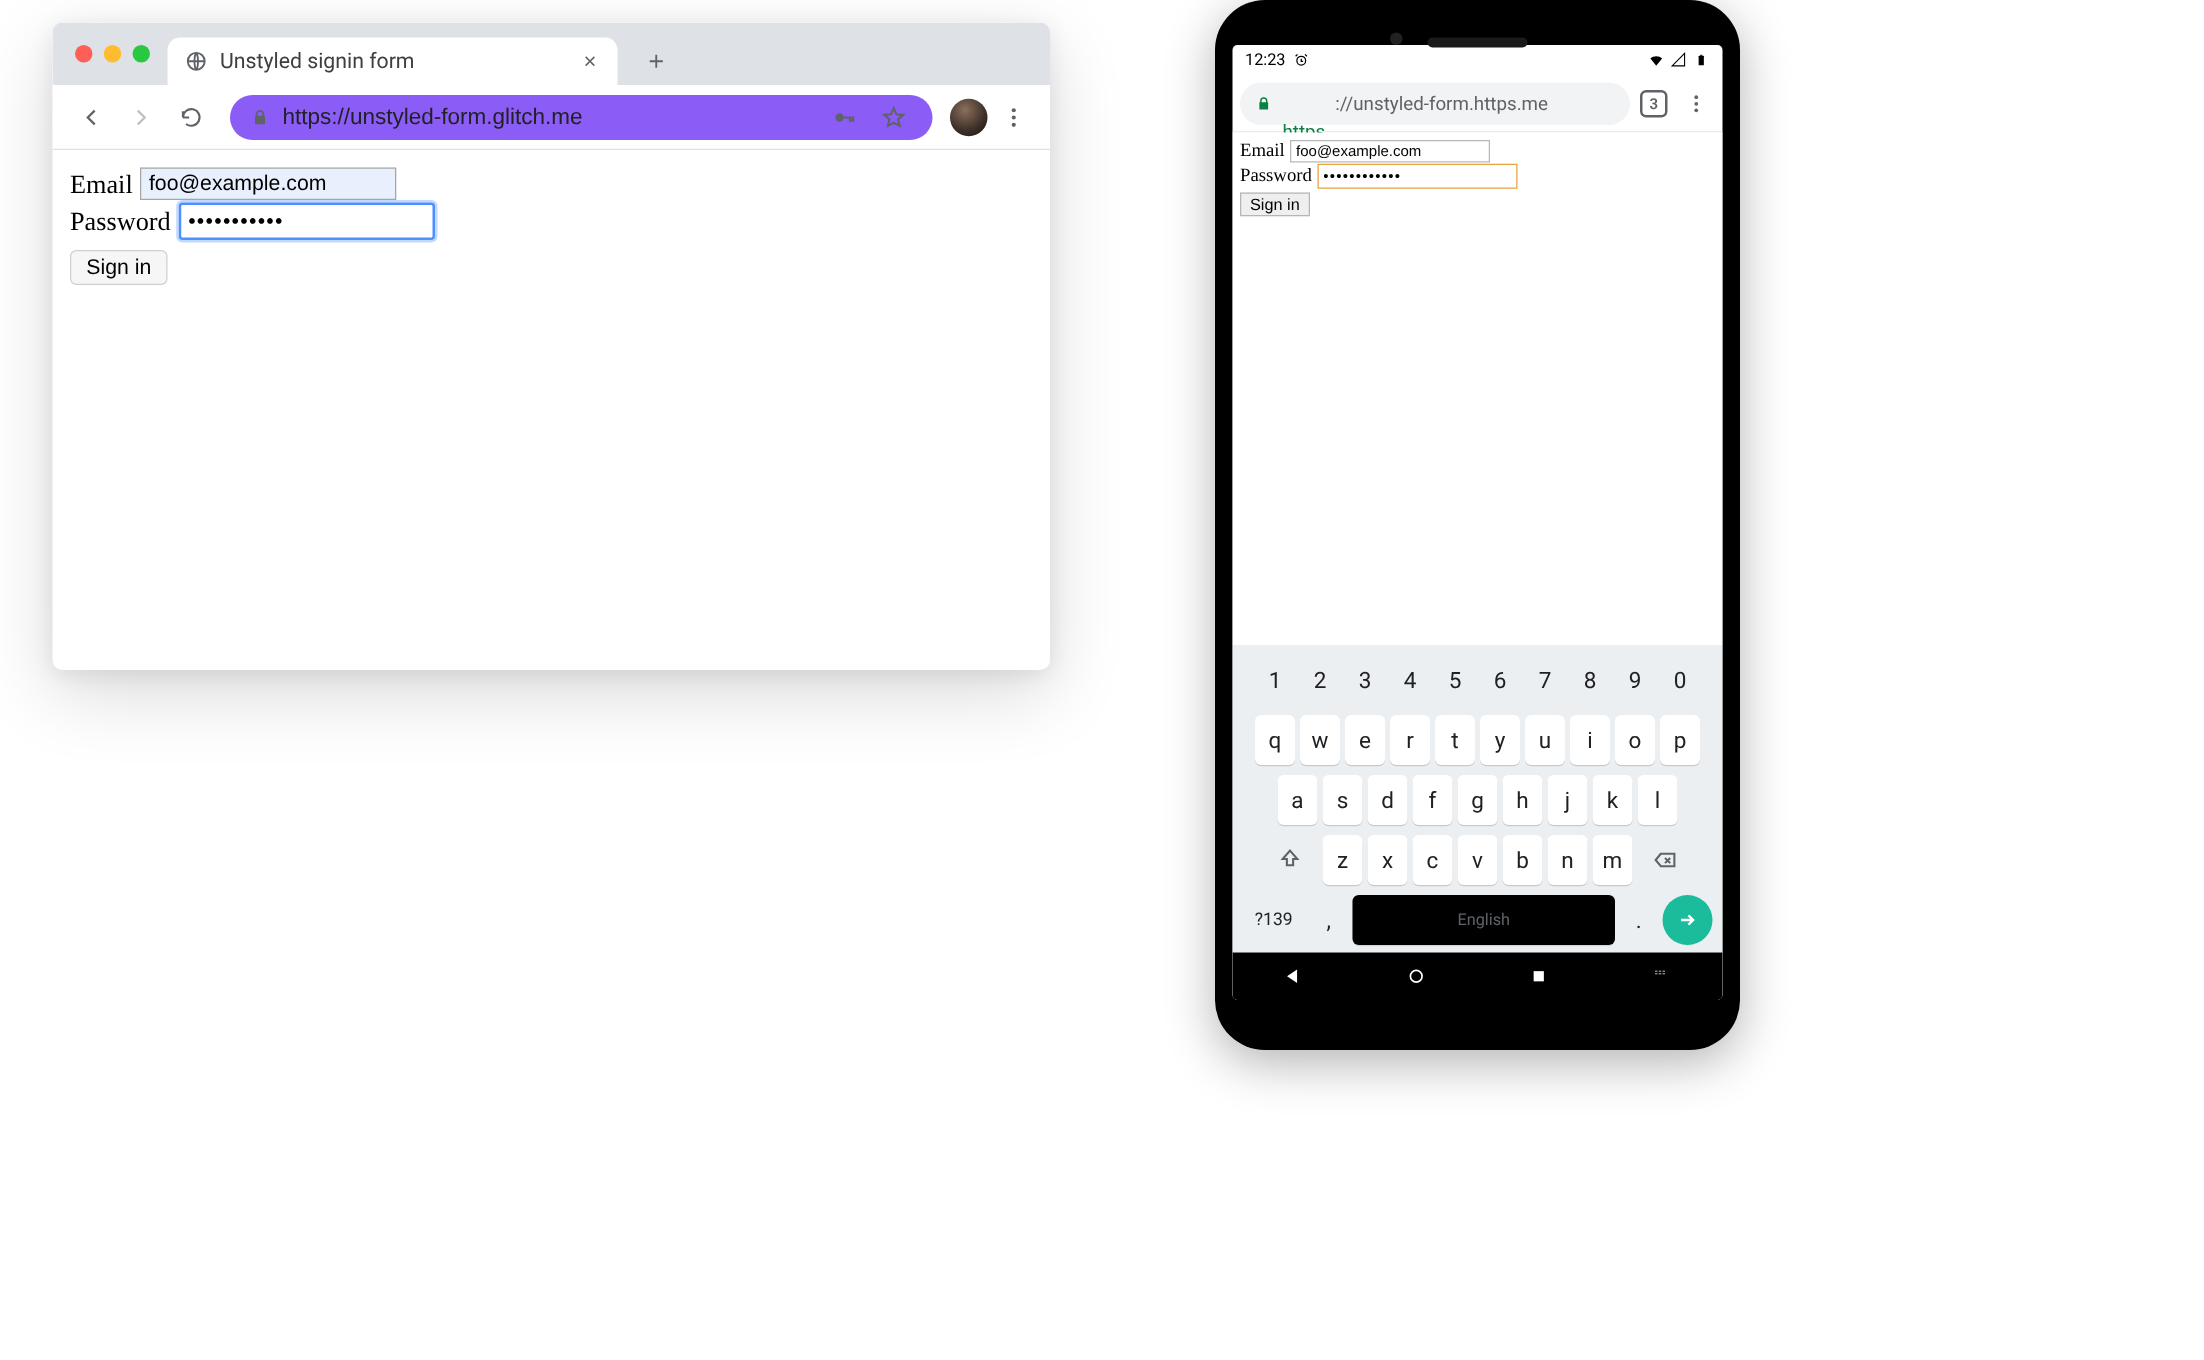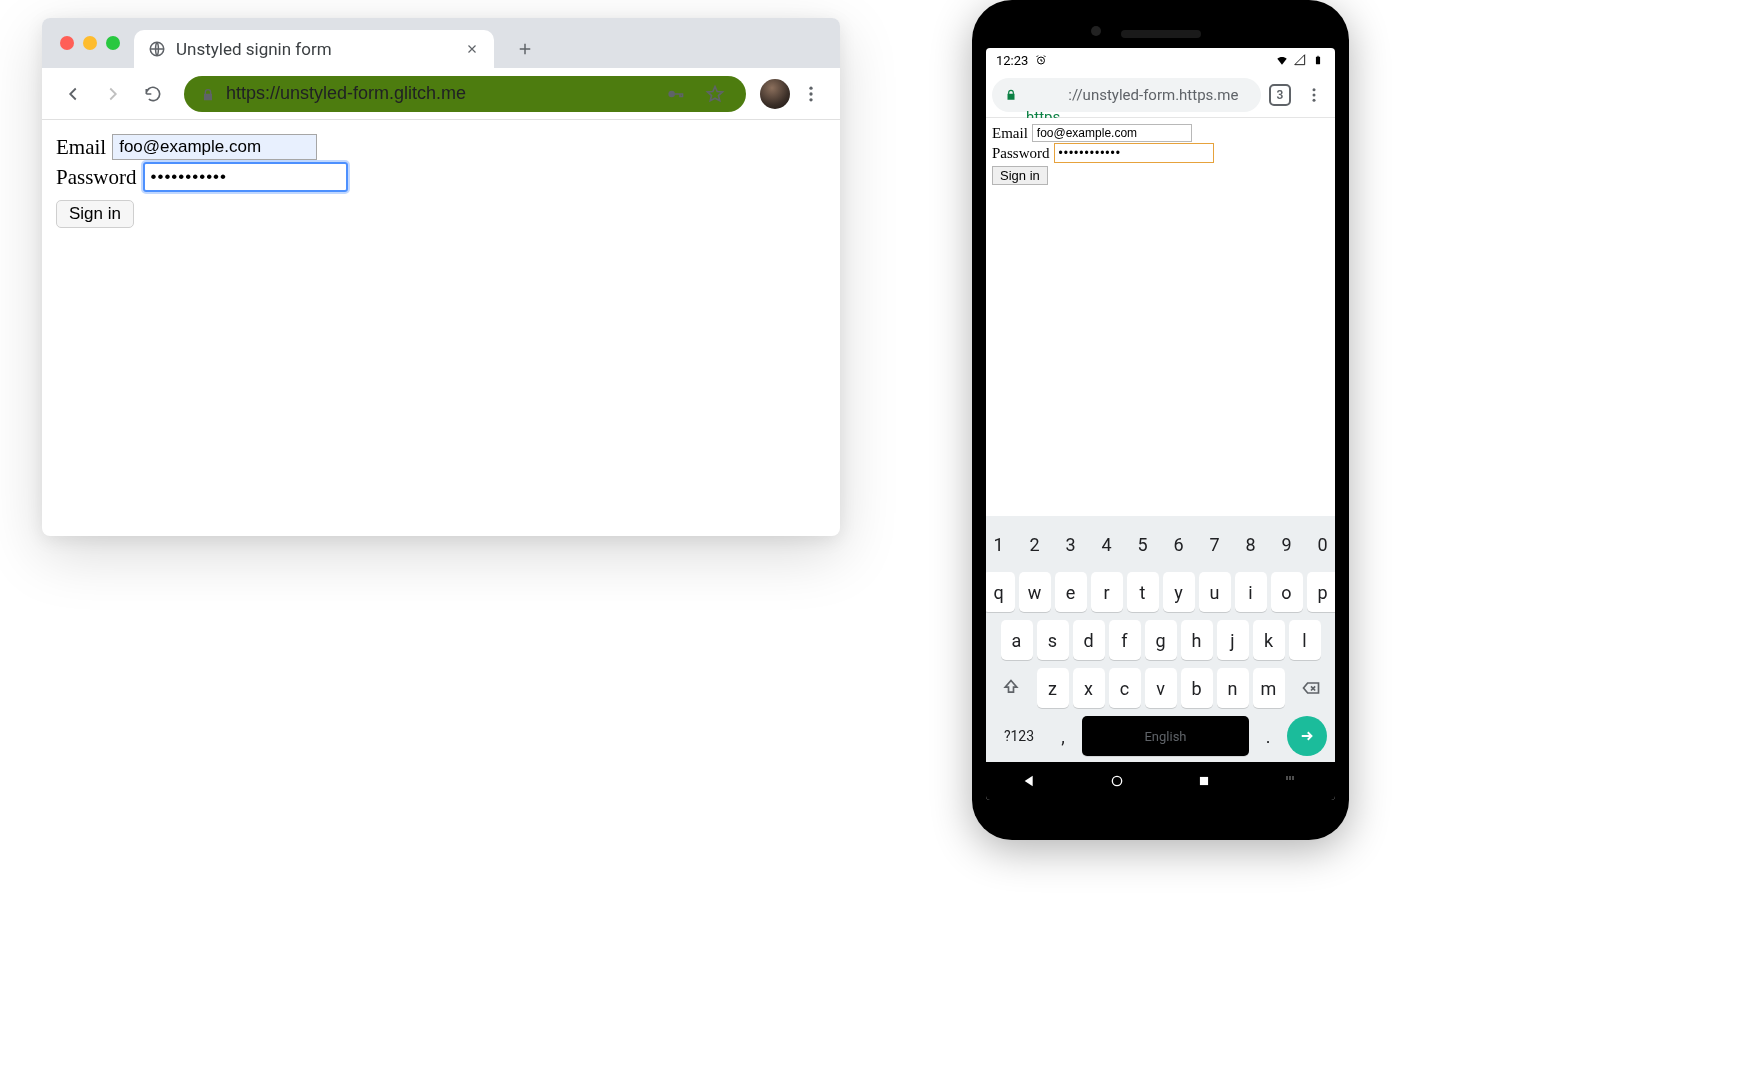"12:23" .phone-frame { padding: 48px 14px 40px 14px -> 36px 14px 40px 14px; width: 377px -> 420px }
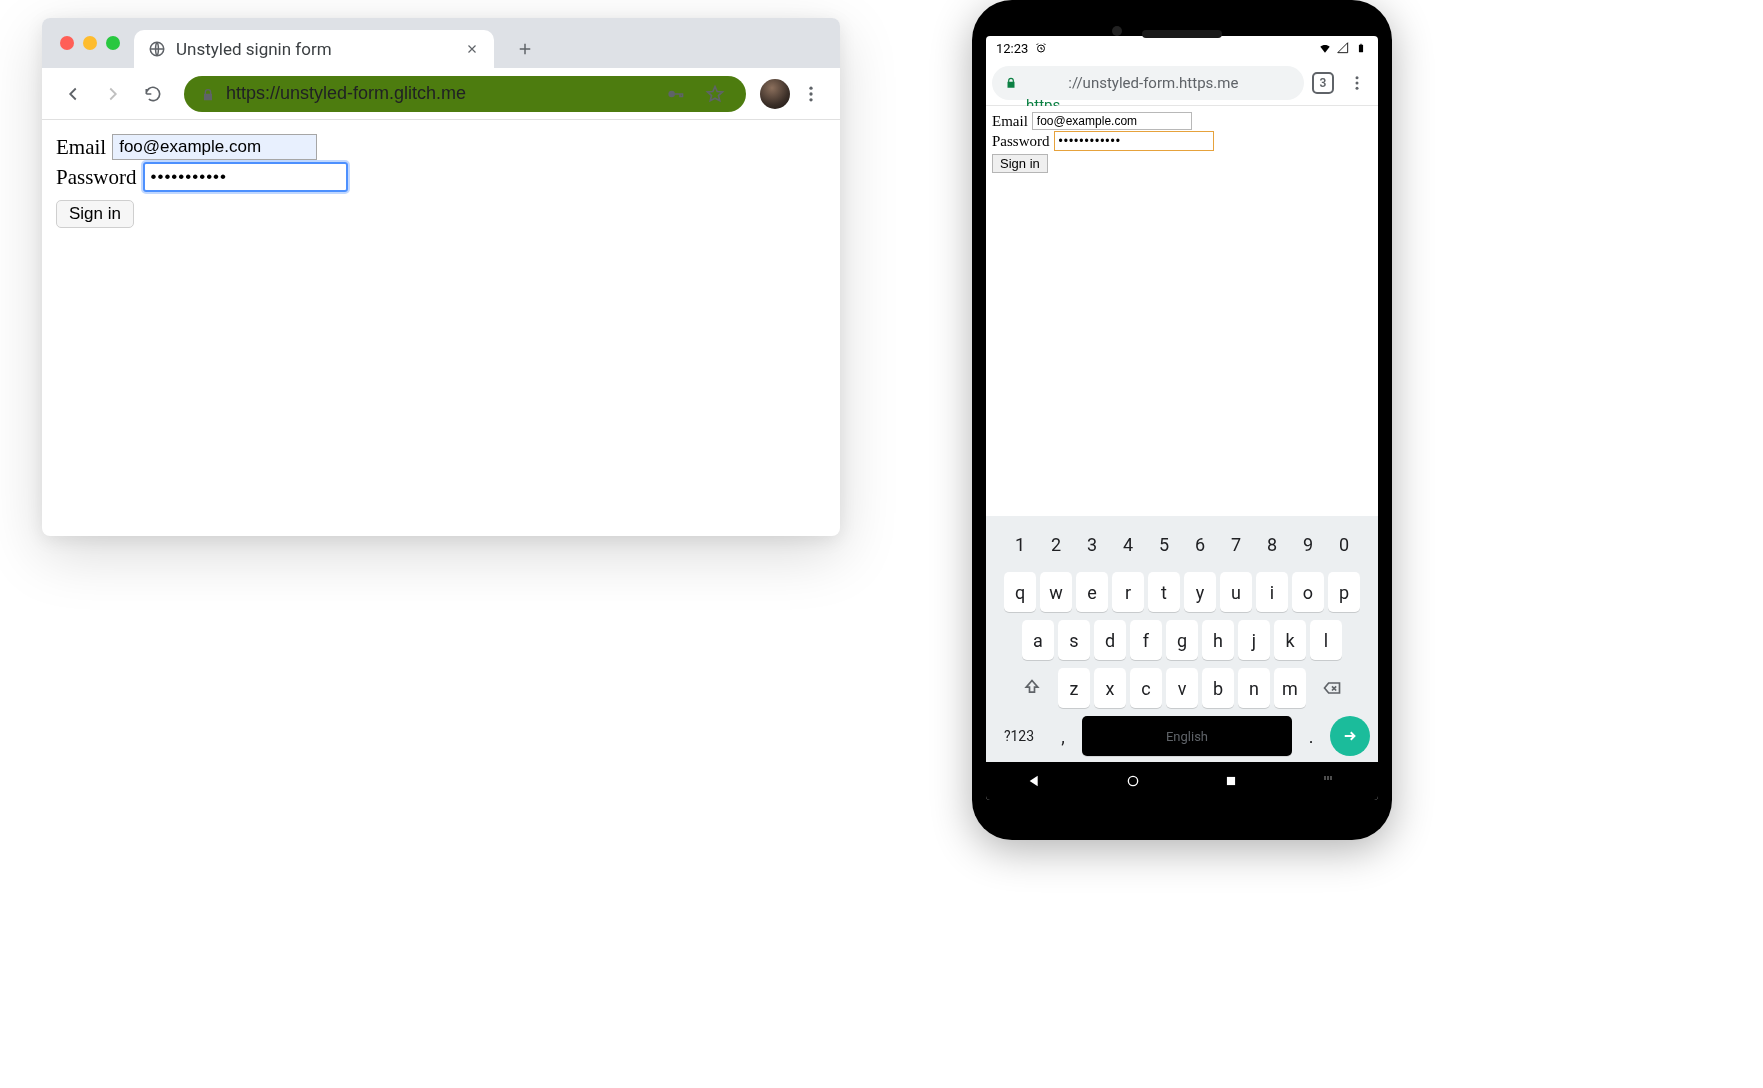"https://unstyled-form.glitch.me" .omnibox { background: #4d7c0f -> #8b5cf6 }
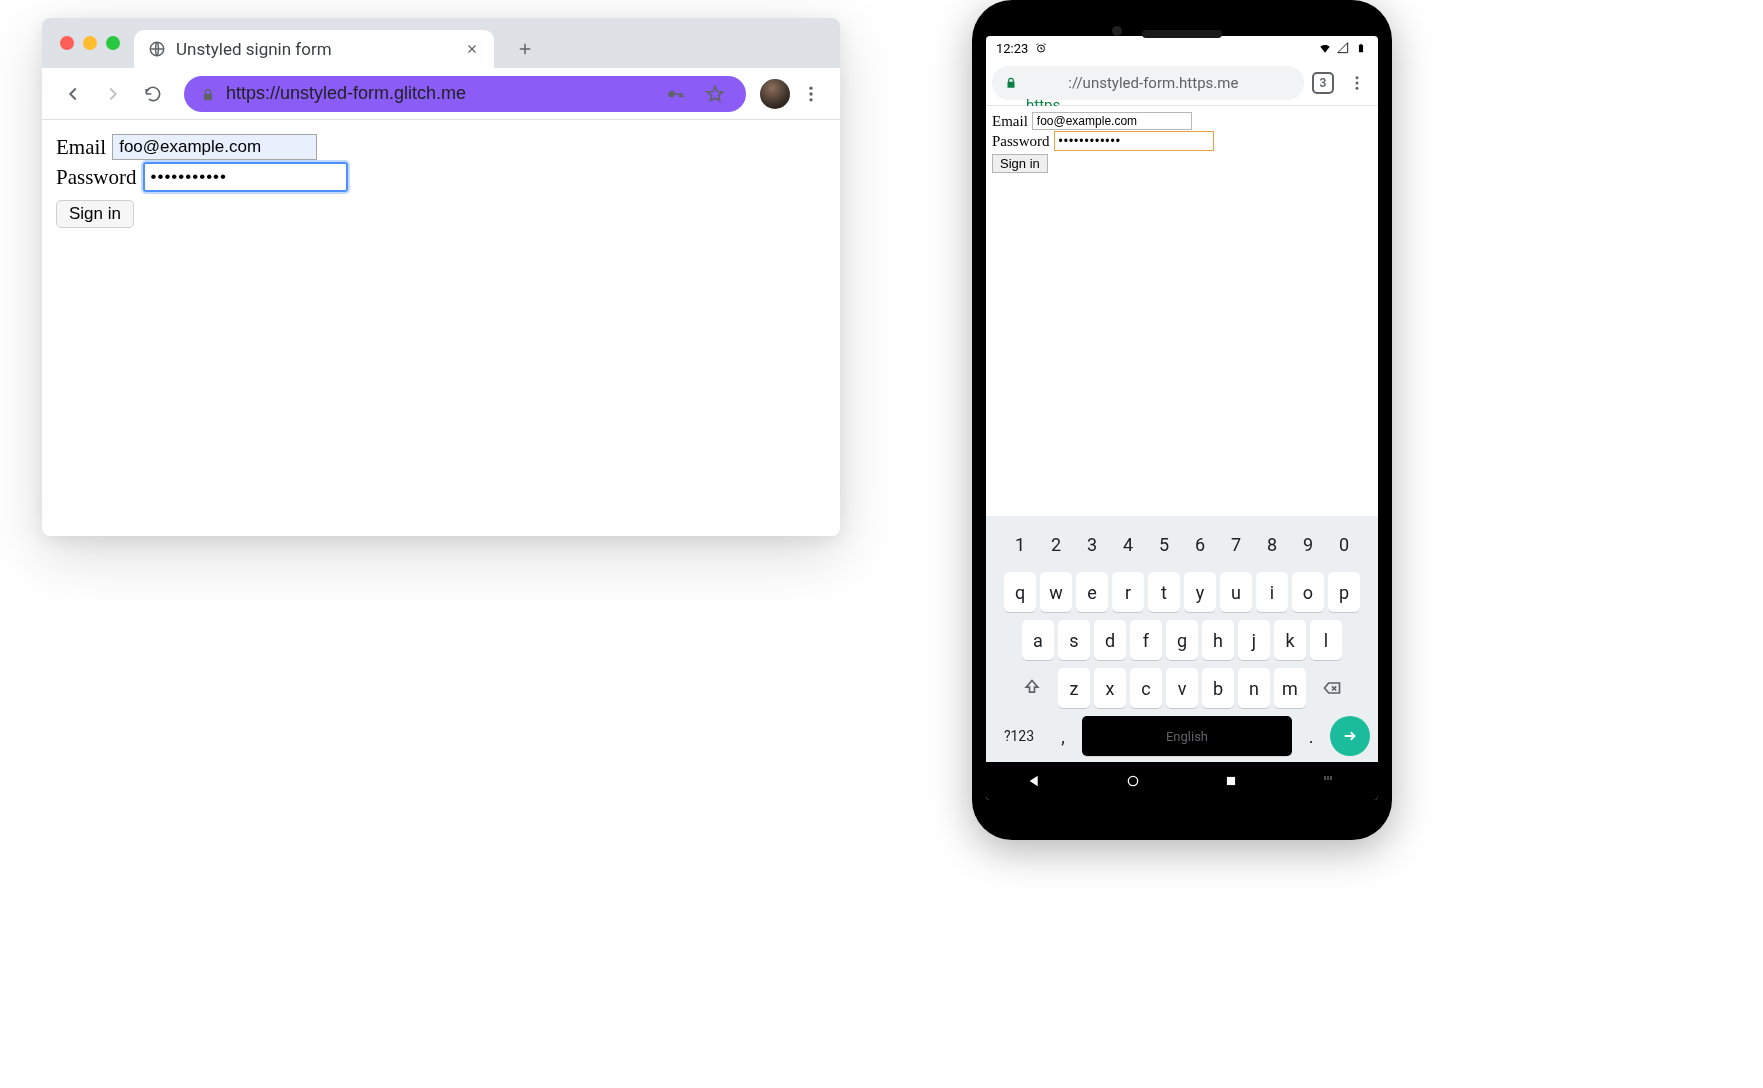"?123" div.kb-key { text: 123 -> 139 }
